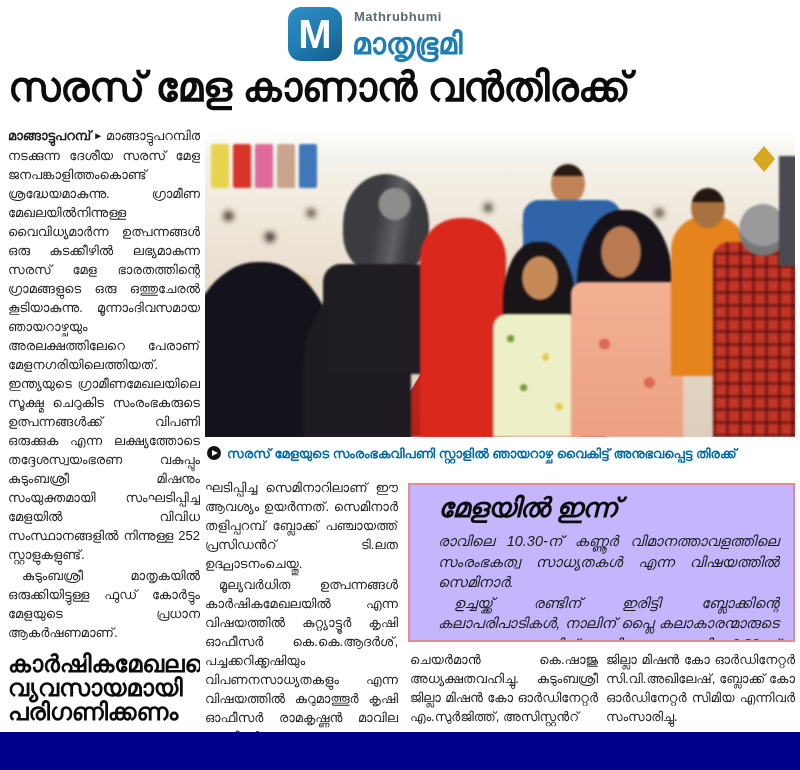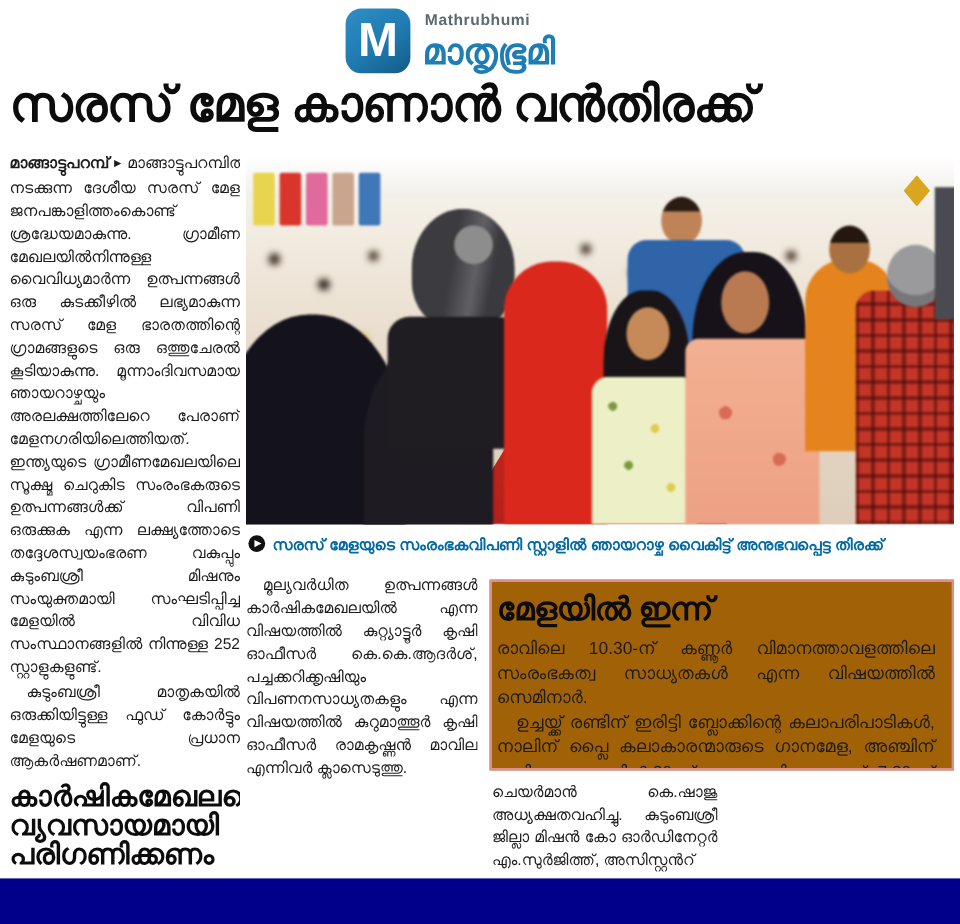"ഘടിപ്പിച്ച സെമിനാറിലാണ് ഈ ആവശ്യം" p { html: none -> <p>ഘടിപ്പിച്ച സെമിനാറിലാണ് ഈ ആവശ്യം ഉയർന്നത്. സെമിനാർ തളിപ്പറമ്പ് ബ്ലോക്ക് പഞ്ചായത്ത് പ്രസിഡൻറ് ടി.ലത ഉദ്ഘാടനംചെയ്തു.</p> }
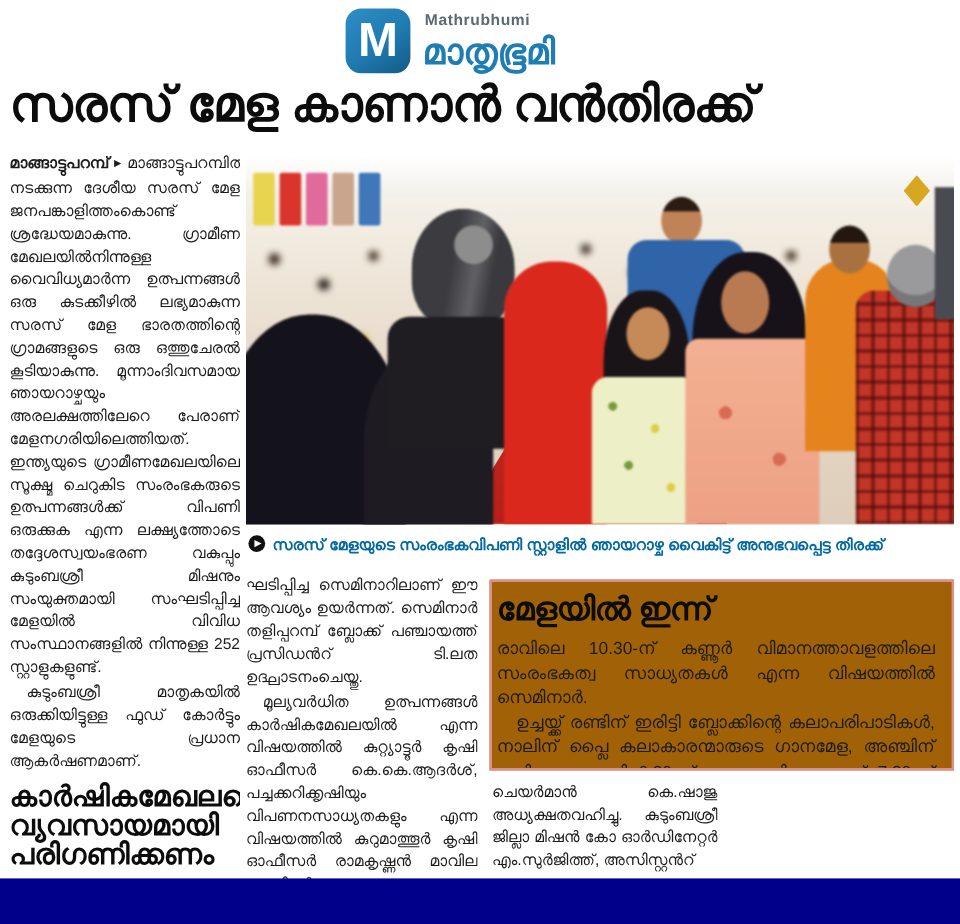"മേളയിൽ ഇന്ന്" .infobox { background: #a16207 -> #c4b5fd; font-style: none -> italic; padding: 8px 14px 6px 4px -> 8px 14px 6px 28px }
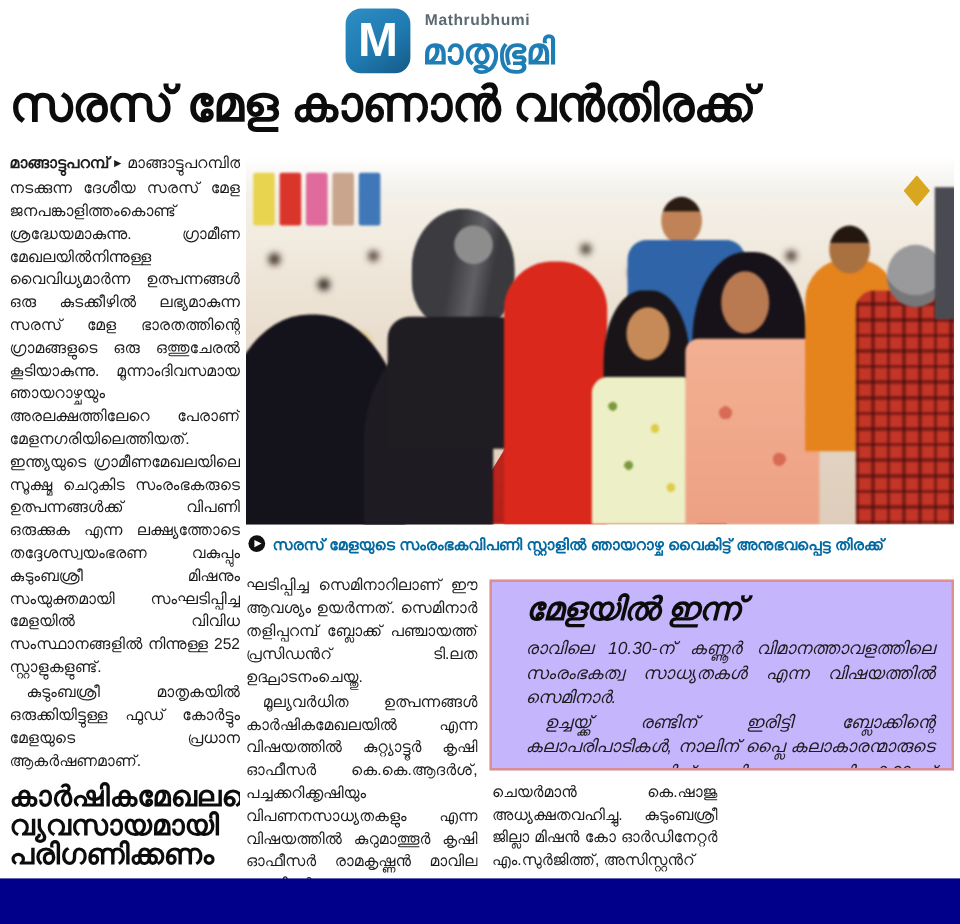"ജില്ലാ മിഷൻ കോ ഓർഡിനേറ്റർ സി.വി.അഖിലേഷ്," div.col { html: none -> <div> <p>ജില്ലാ മിഷൻ കോ ഓർഡിനേറ്റർ സി.വി.അഖിലേഷ്, ബ്ലോക്ക് കോ ഓർഡിനേറ്റർ സിമിയ എന്നിവർ സംസാരിച്ചു.</p> </div> }
